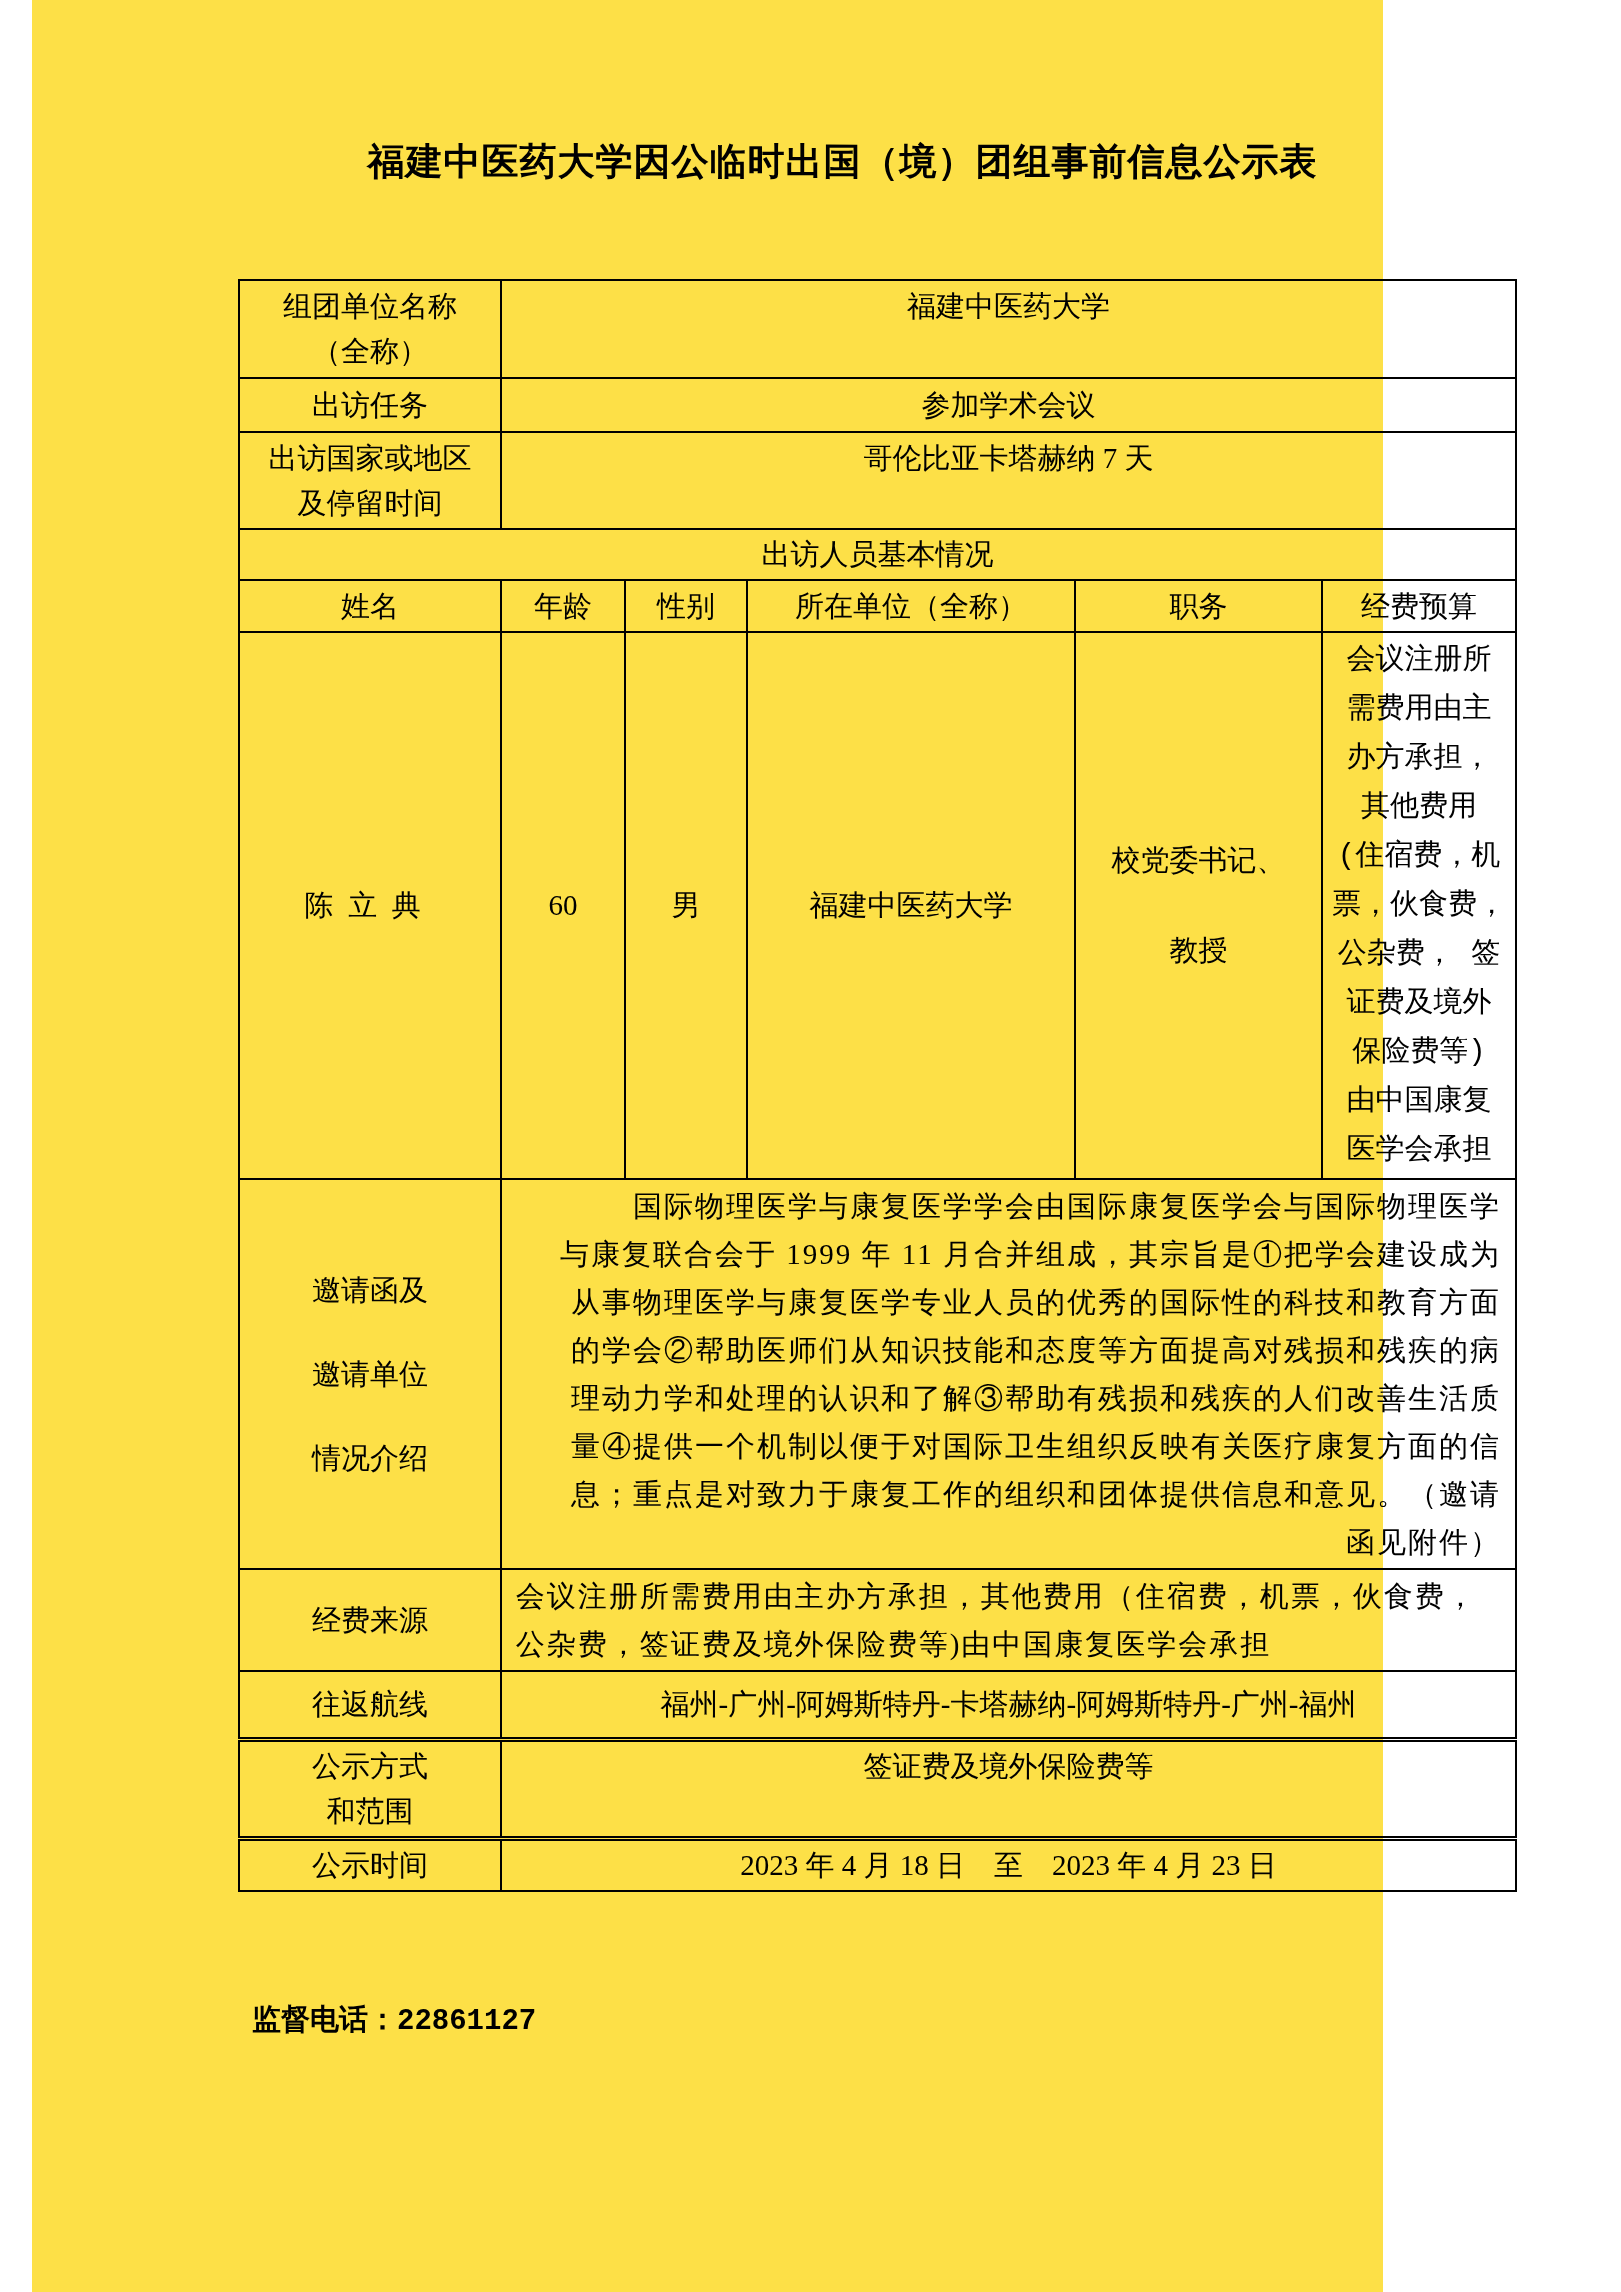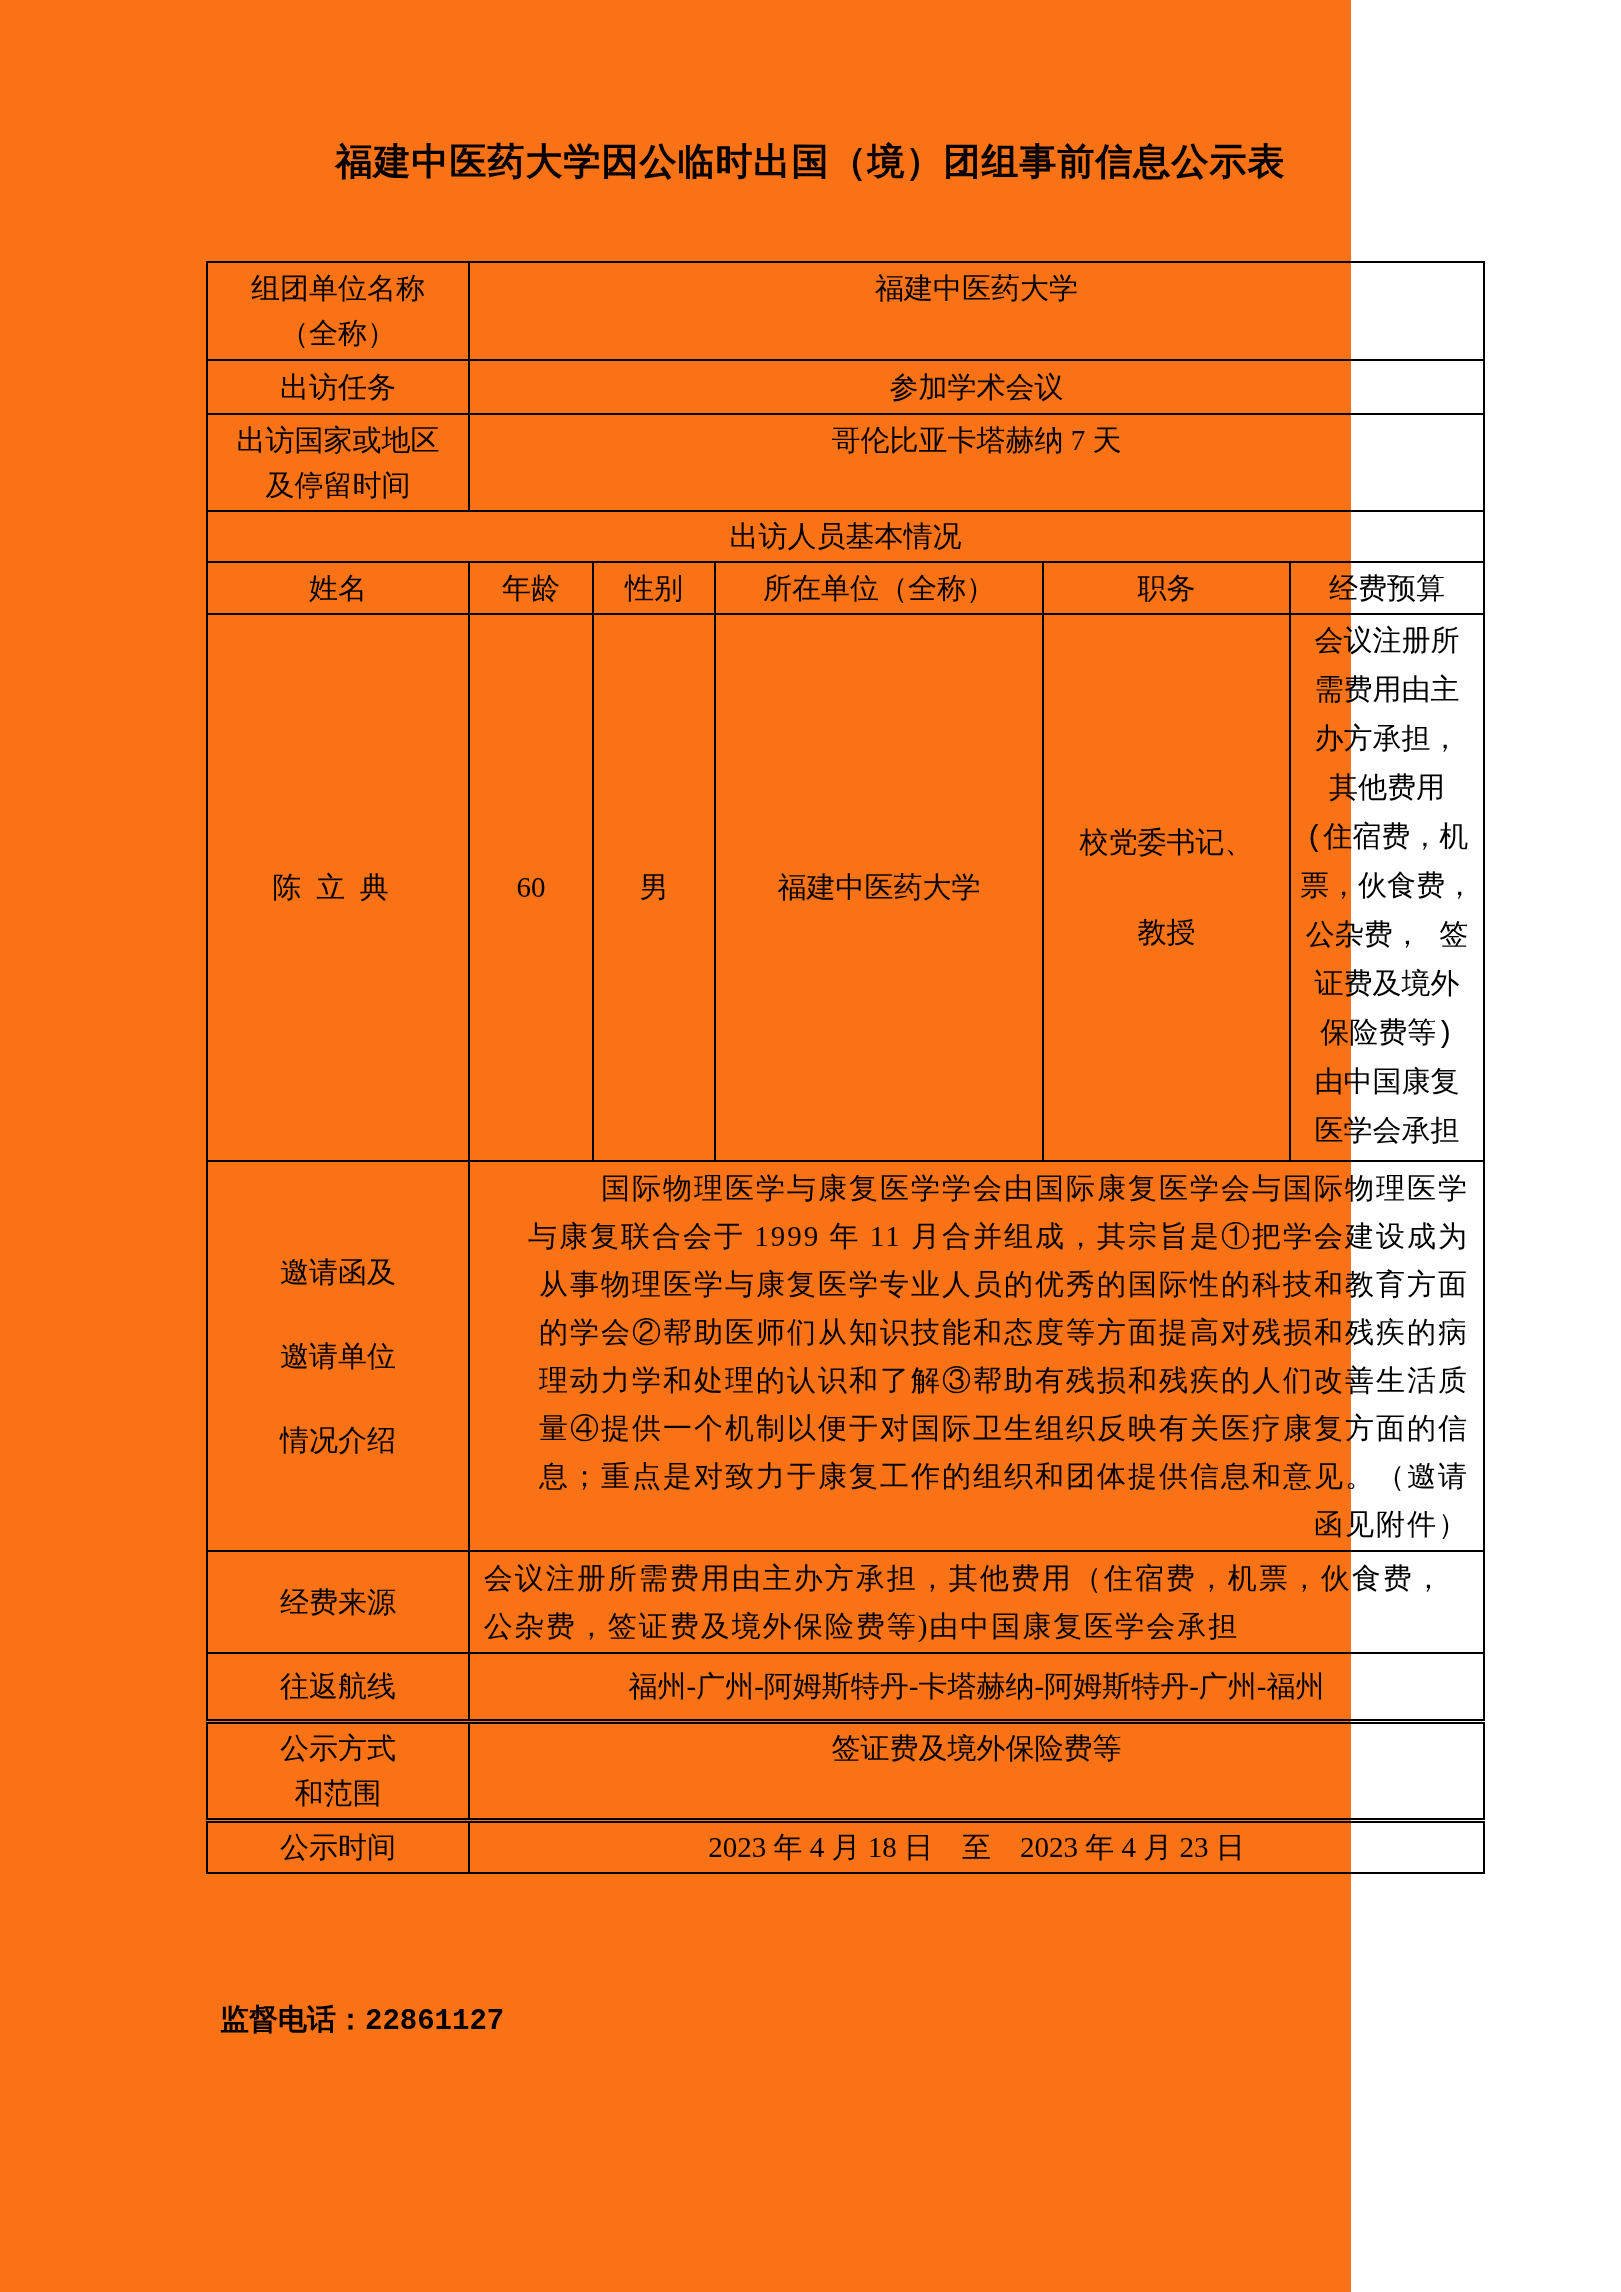"福建中医药大学因公临时出国（境）团组事前信息公示表" .page { background: #f97316 -> #fde047; margin-left: none -> 32px }
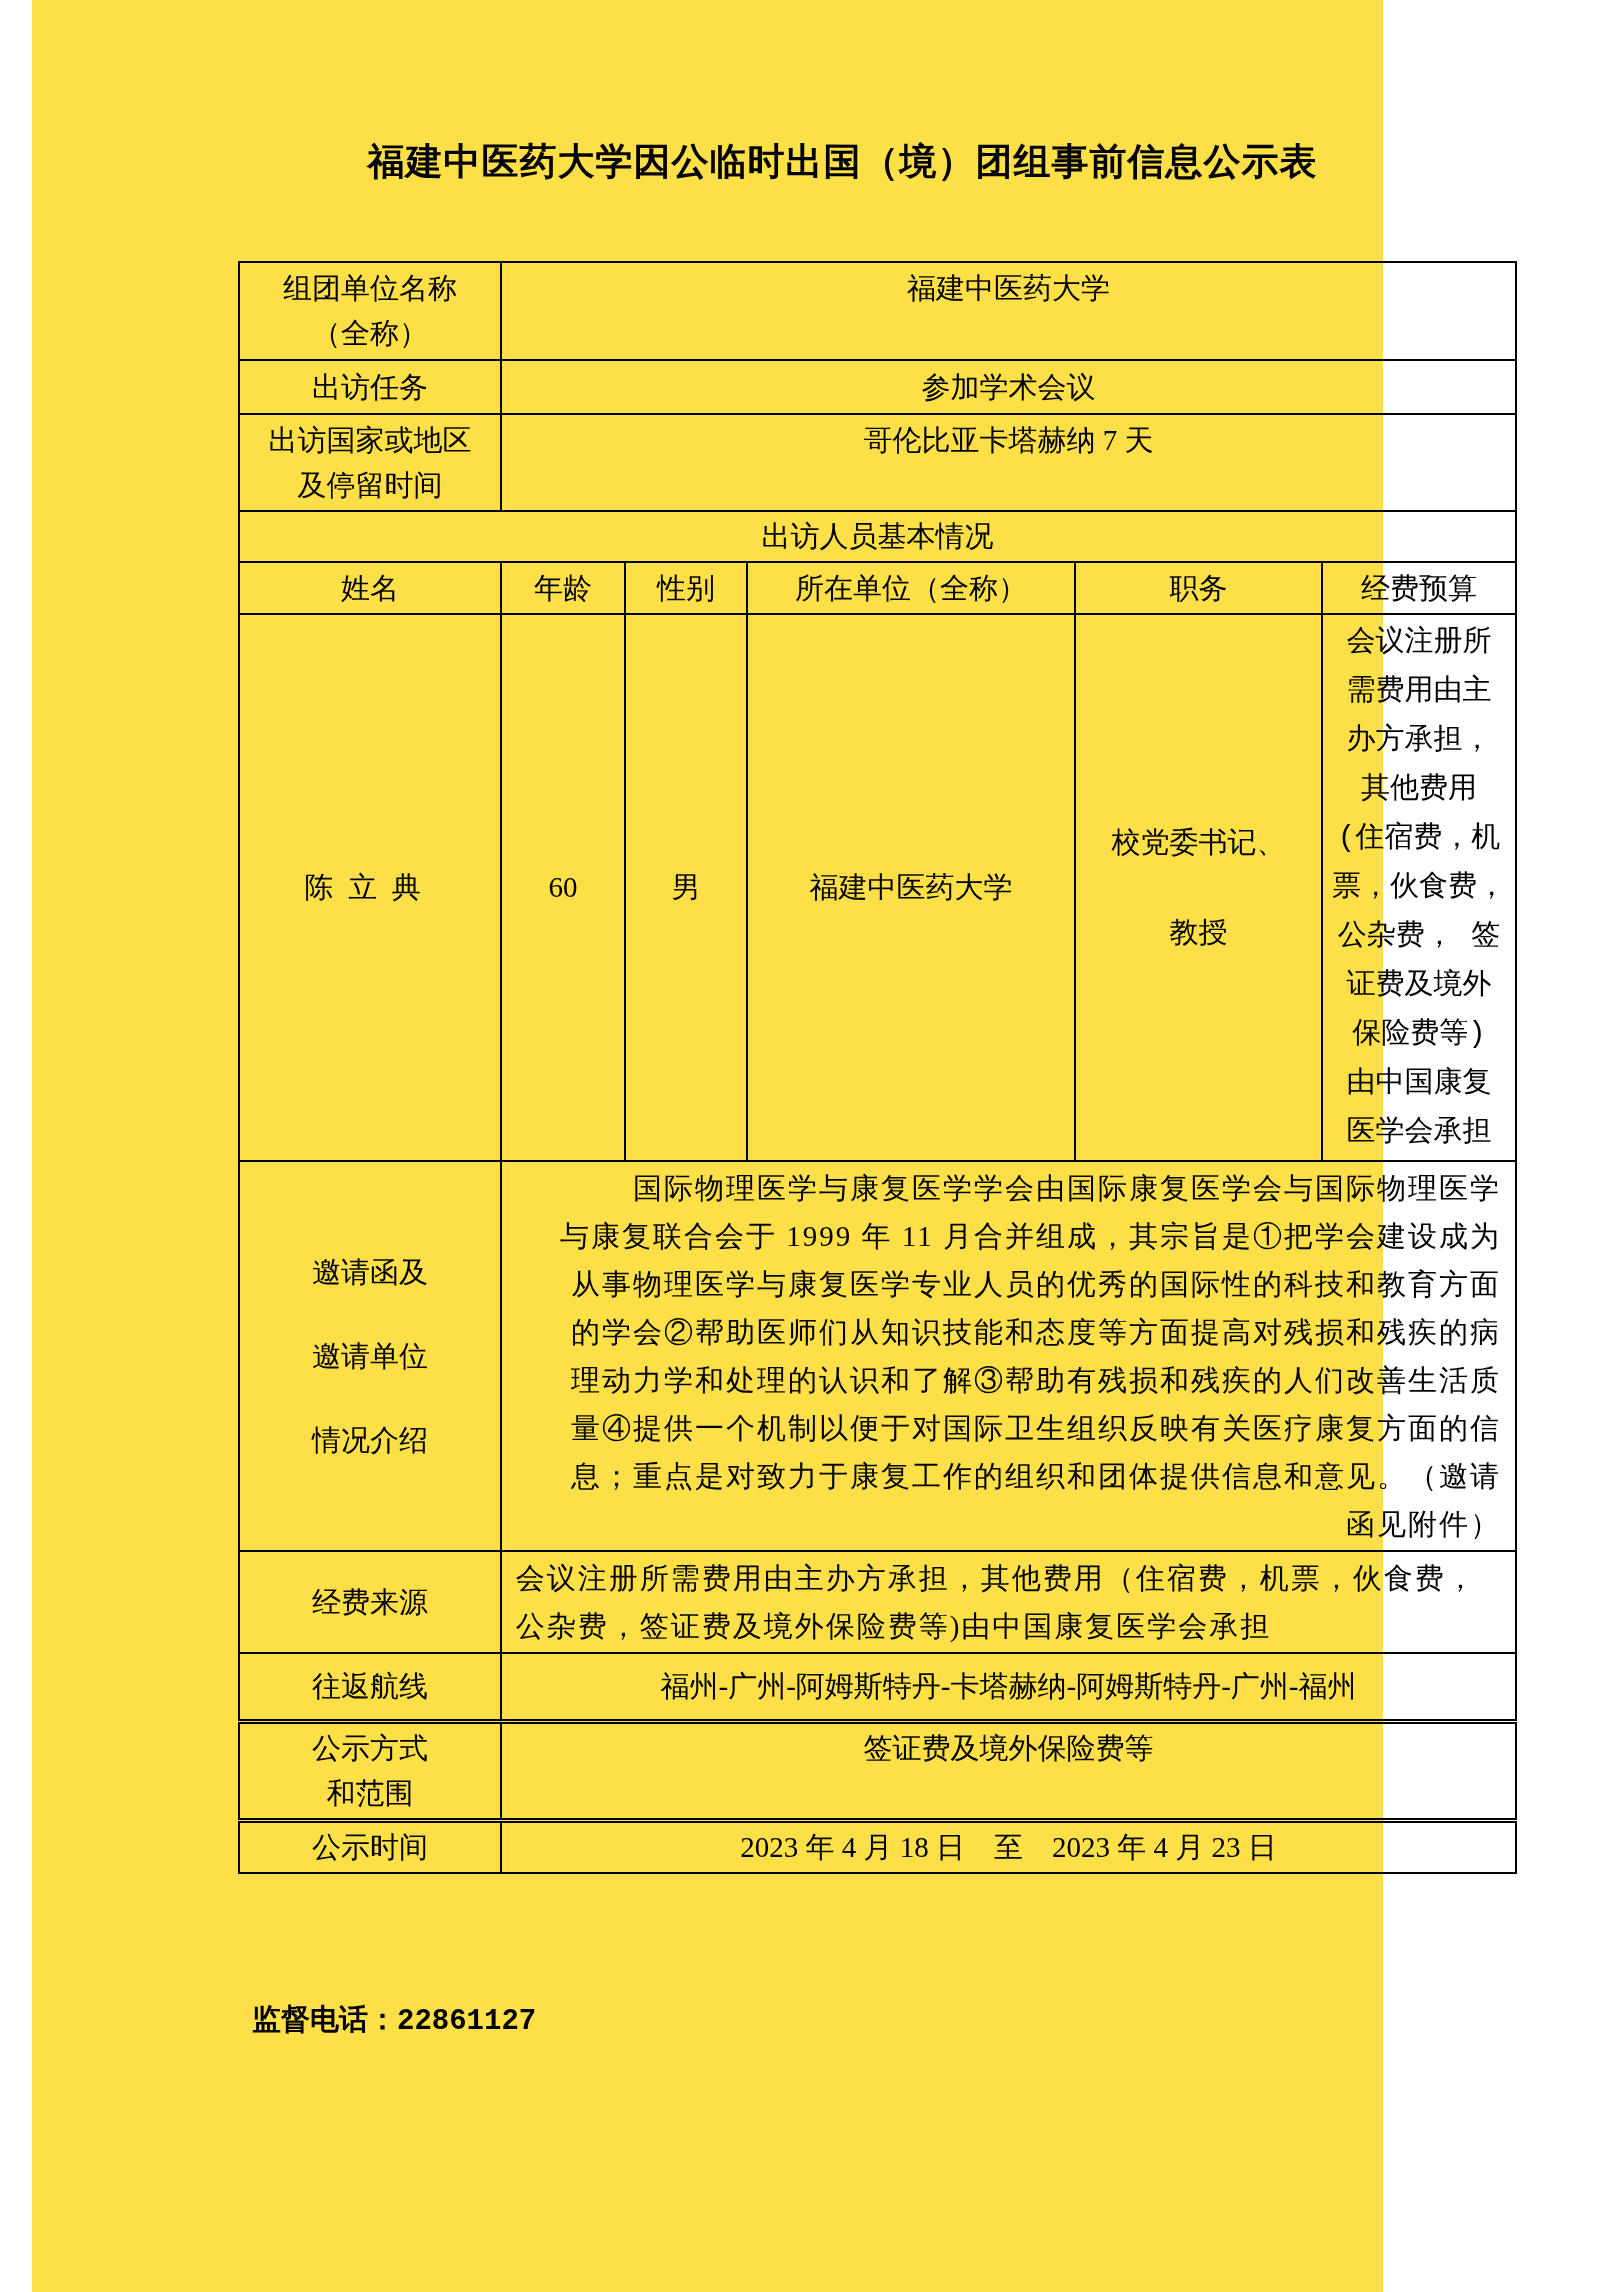"组团单位名称" table.doc-table { top: 261px -> 279px }
